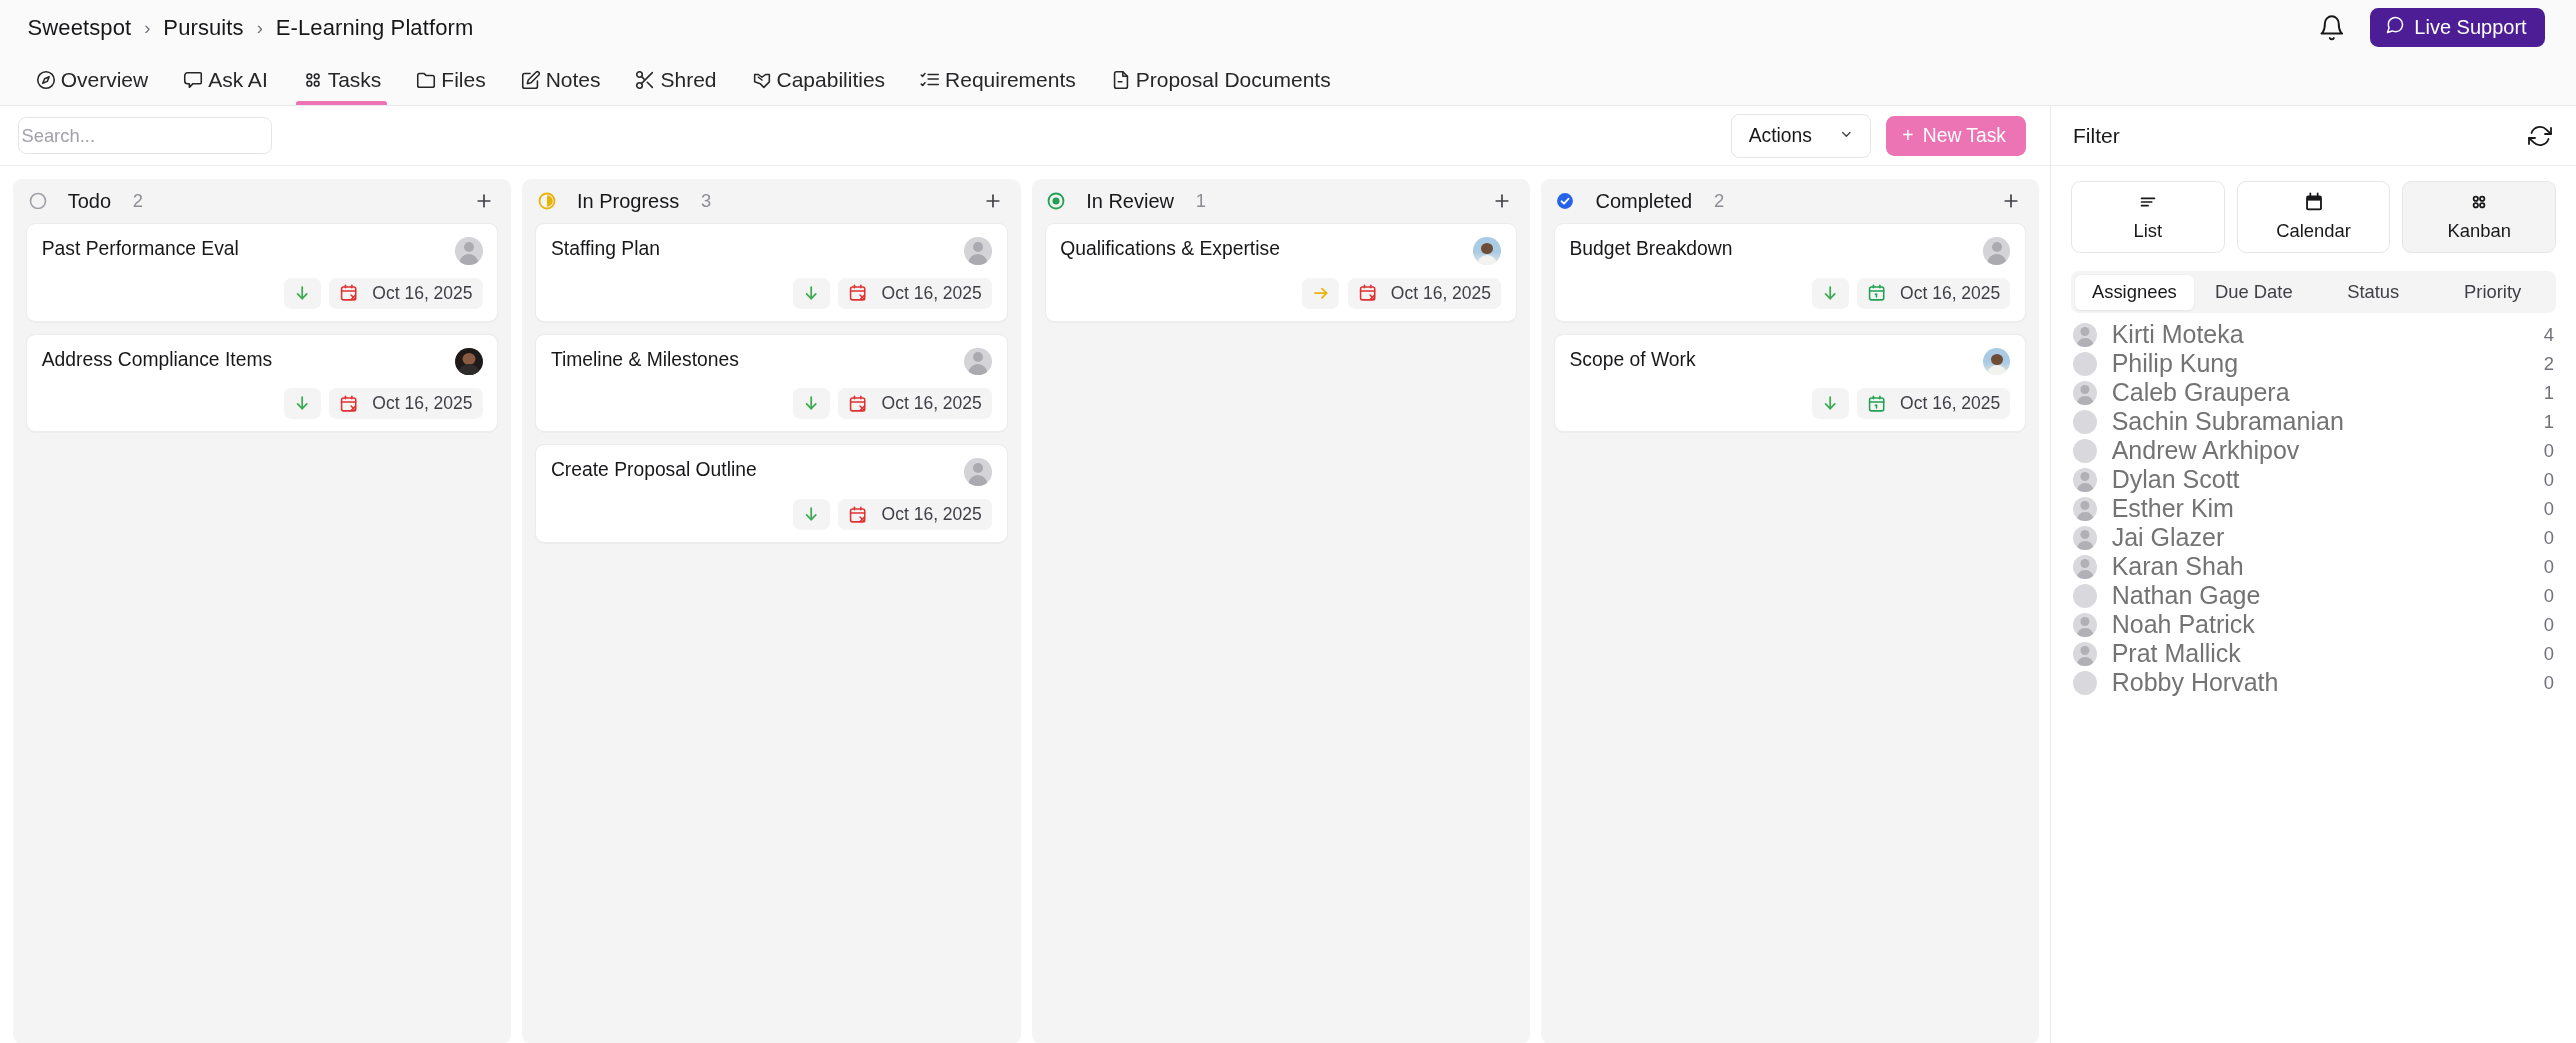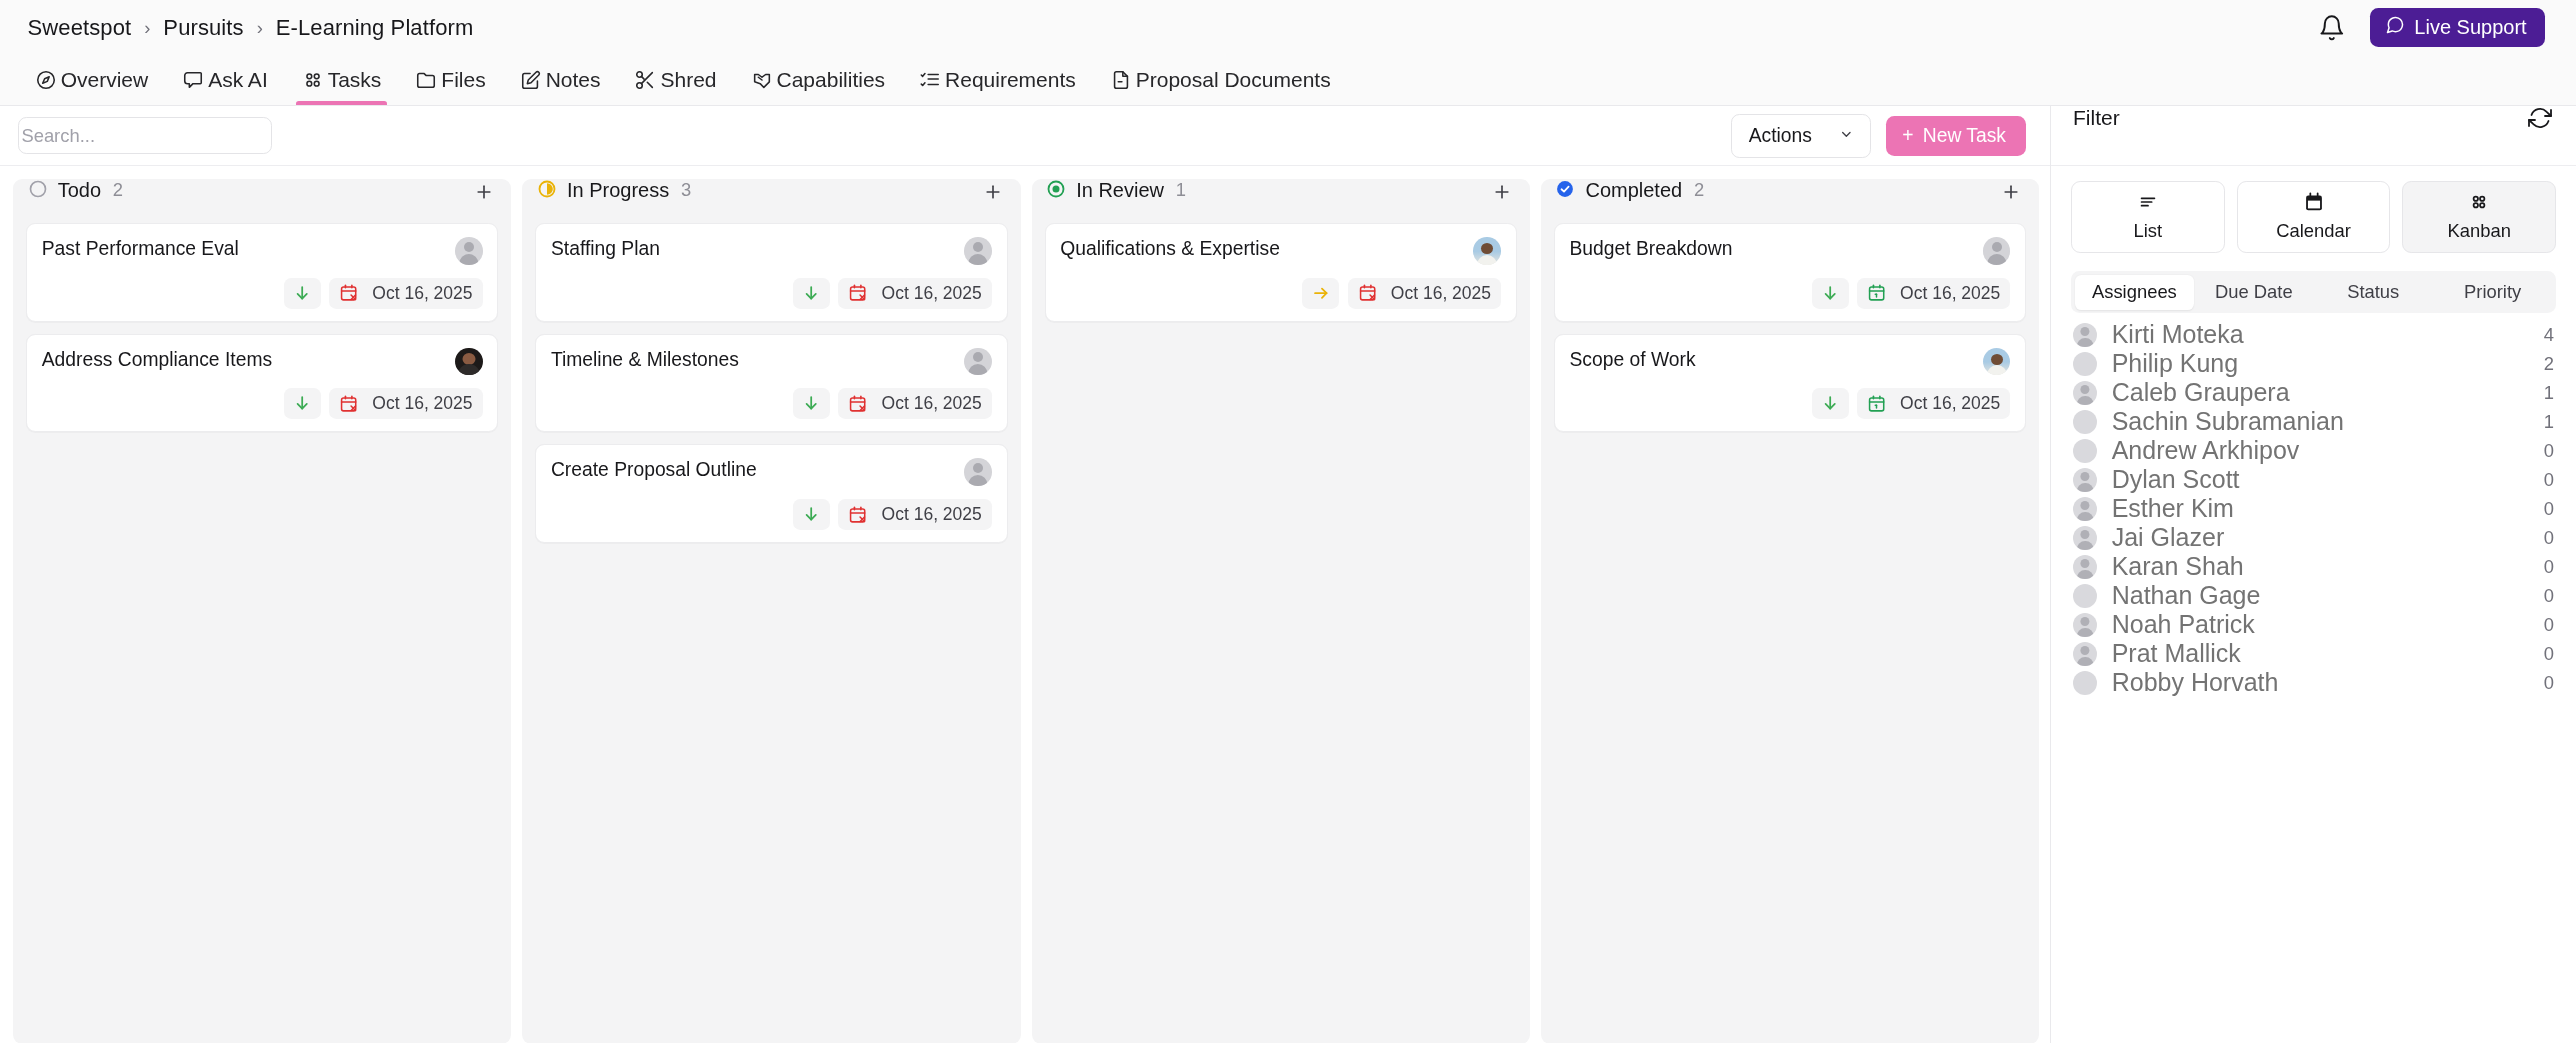"Filter" .fp-head { align-items: none -> center }
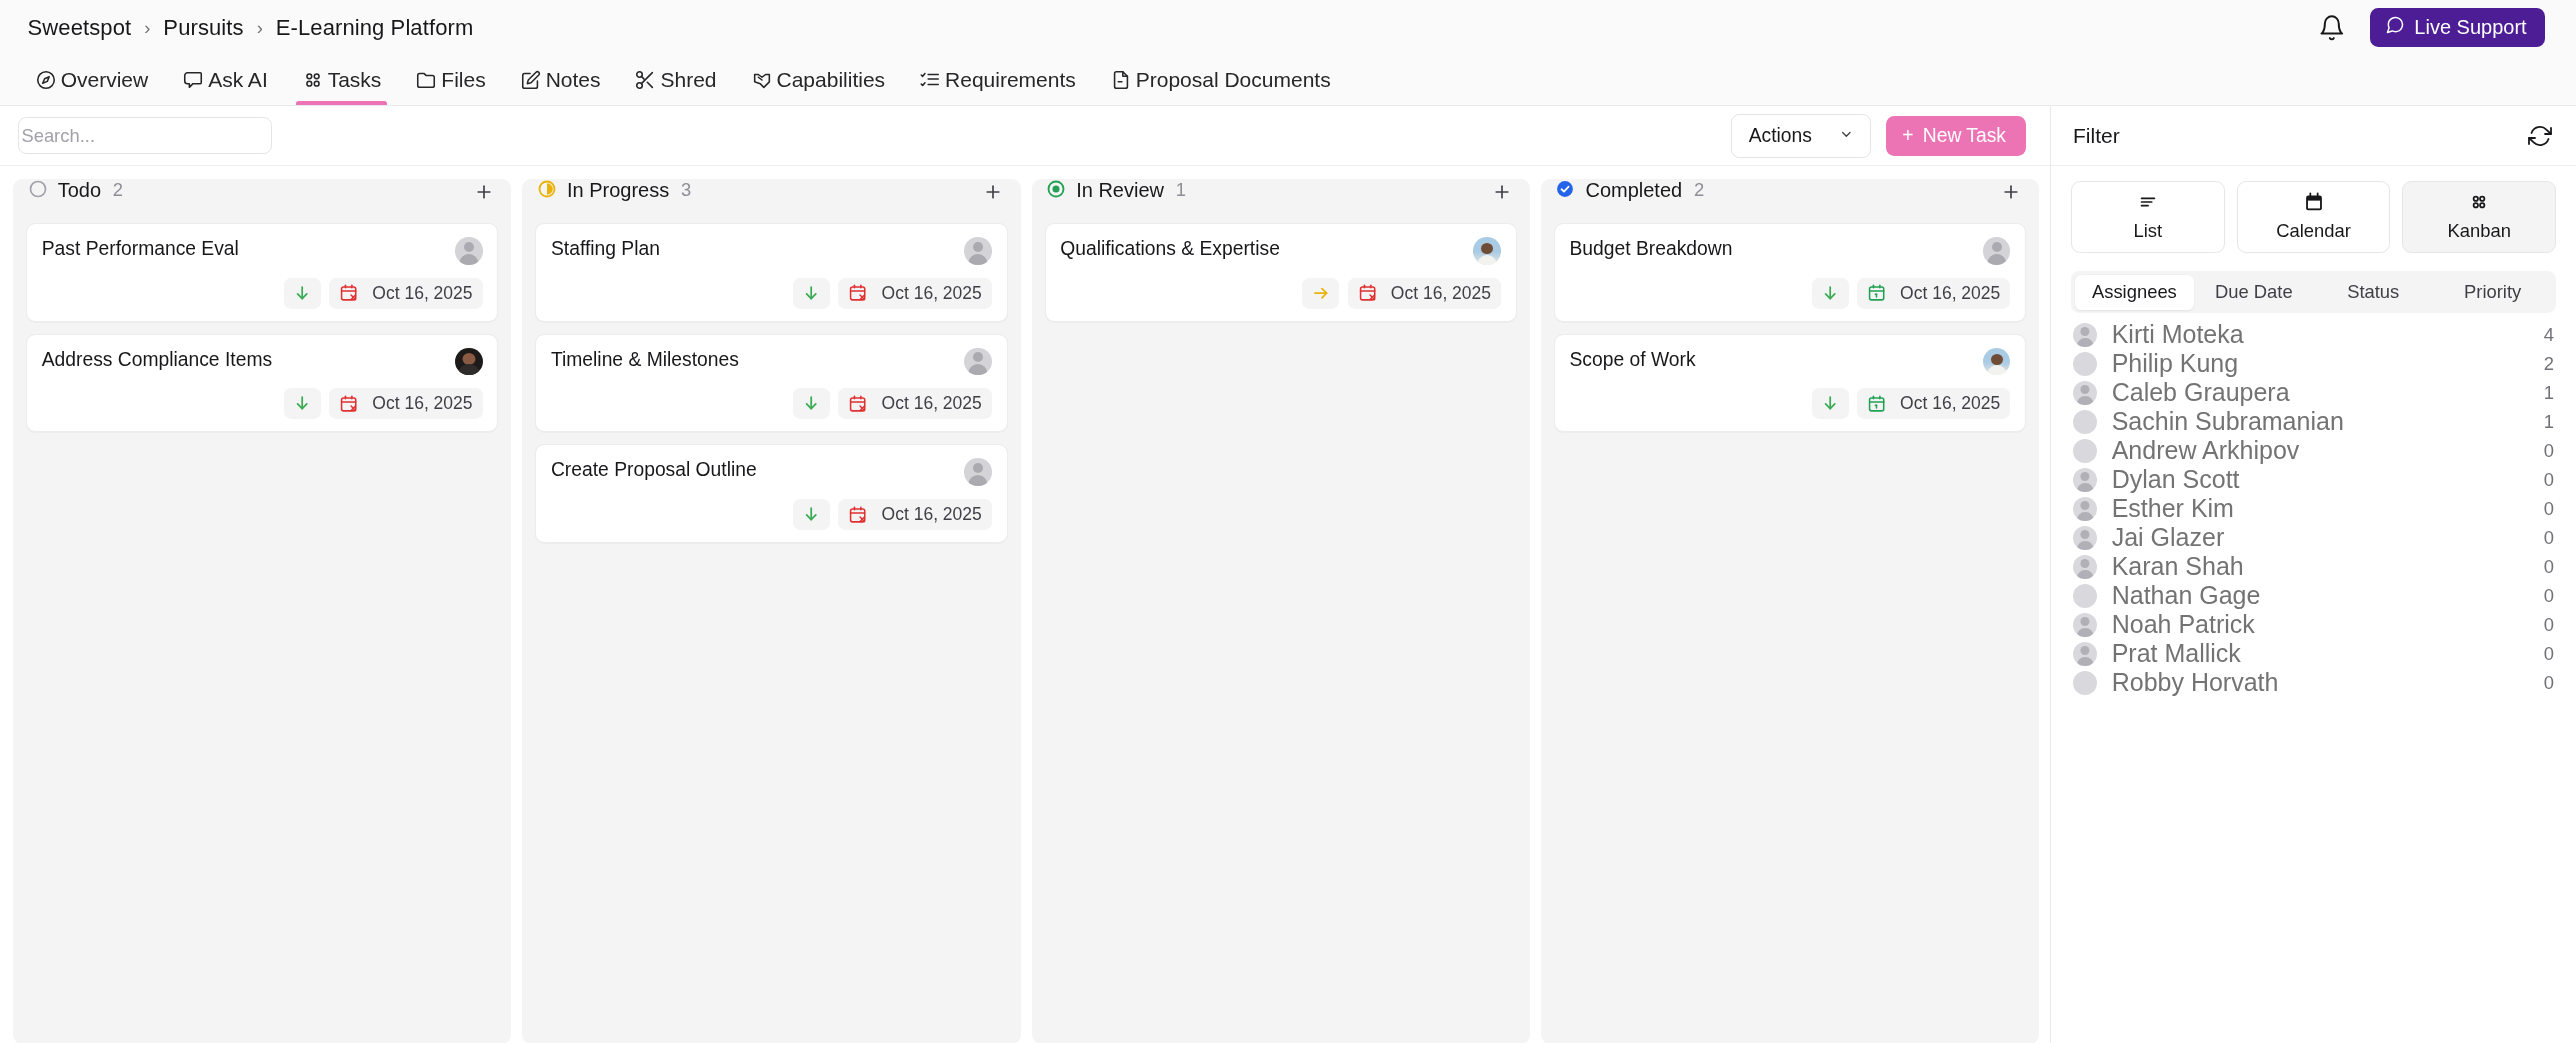"Todo" .col-head { align-items: none -> center; gap: 10px -> 20px }
